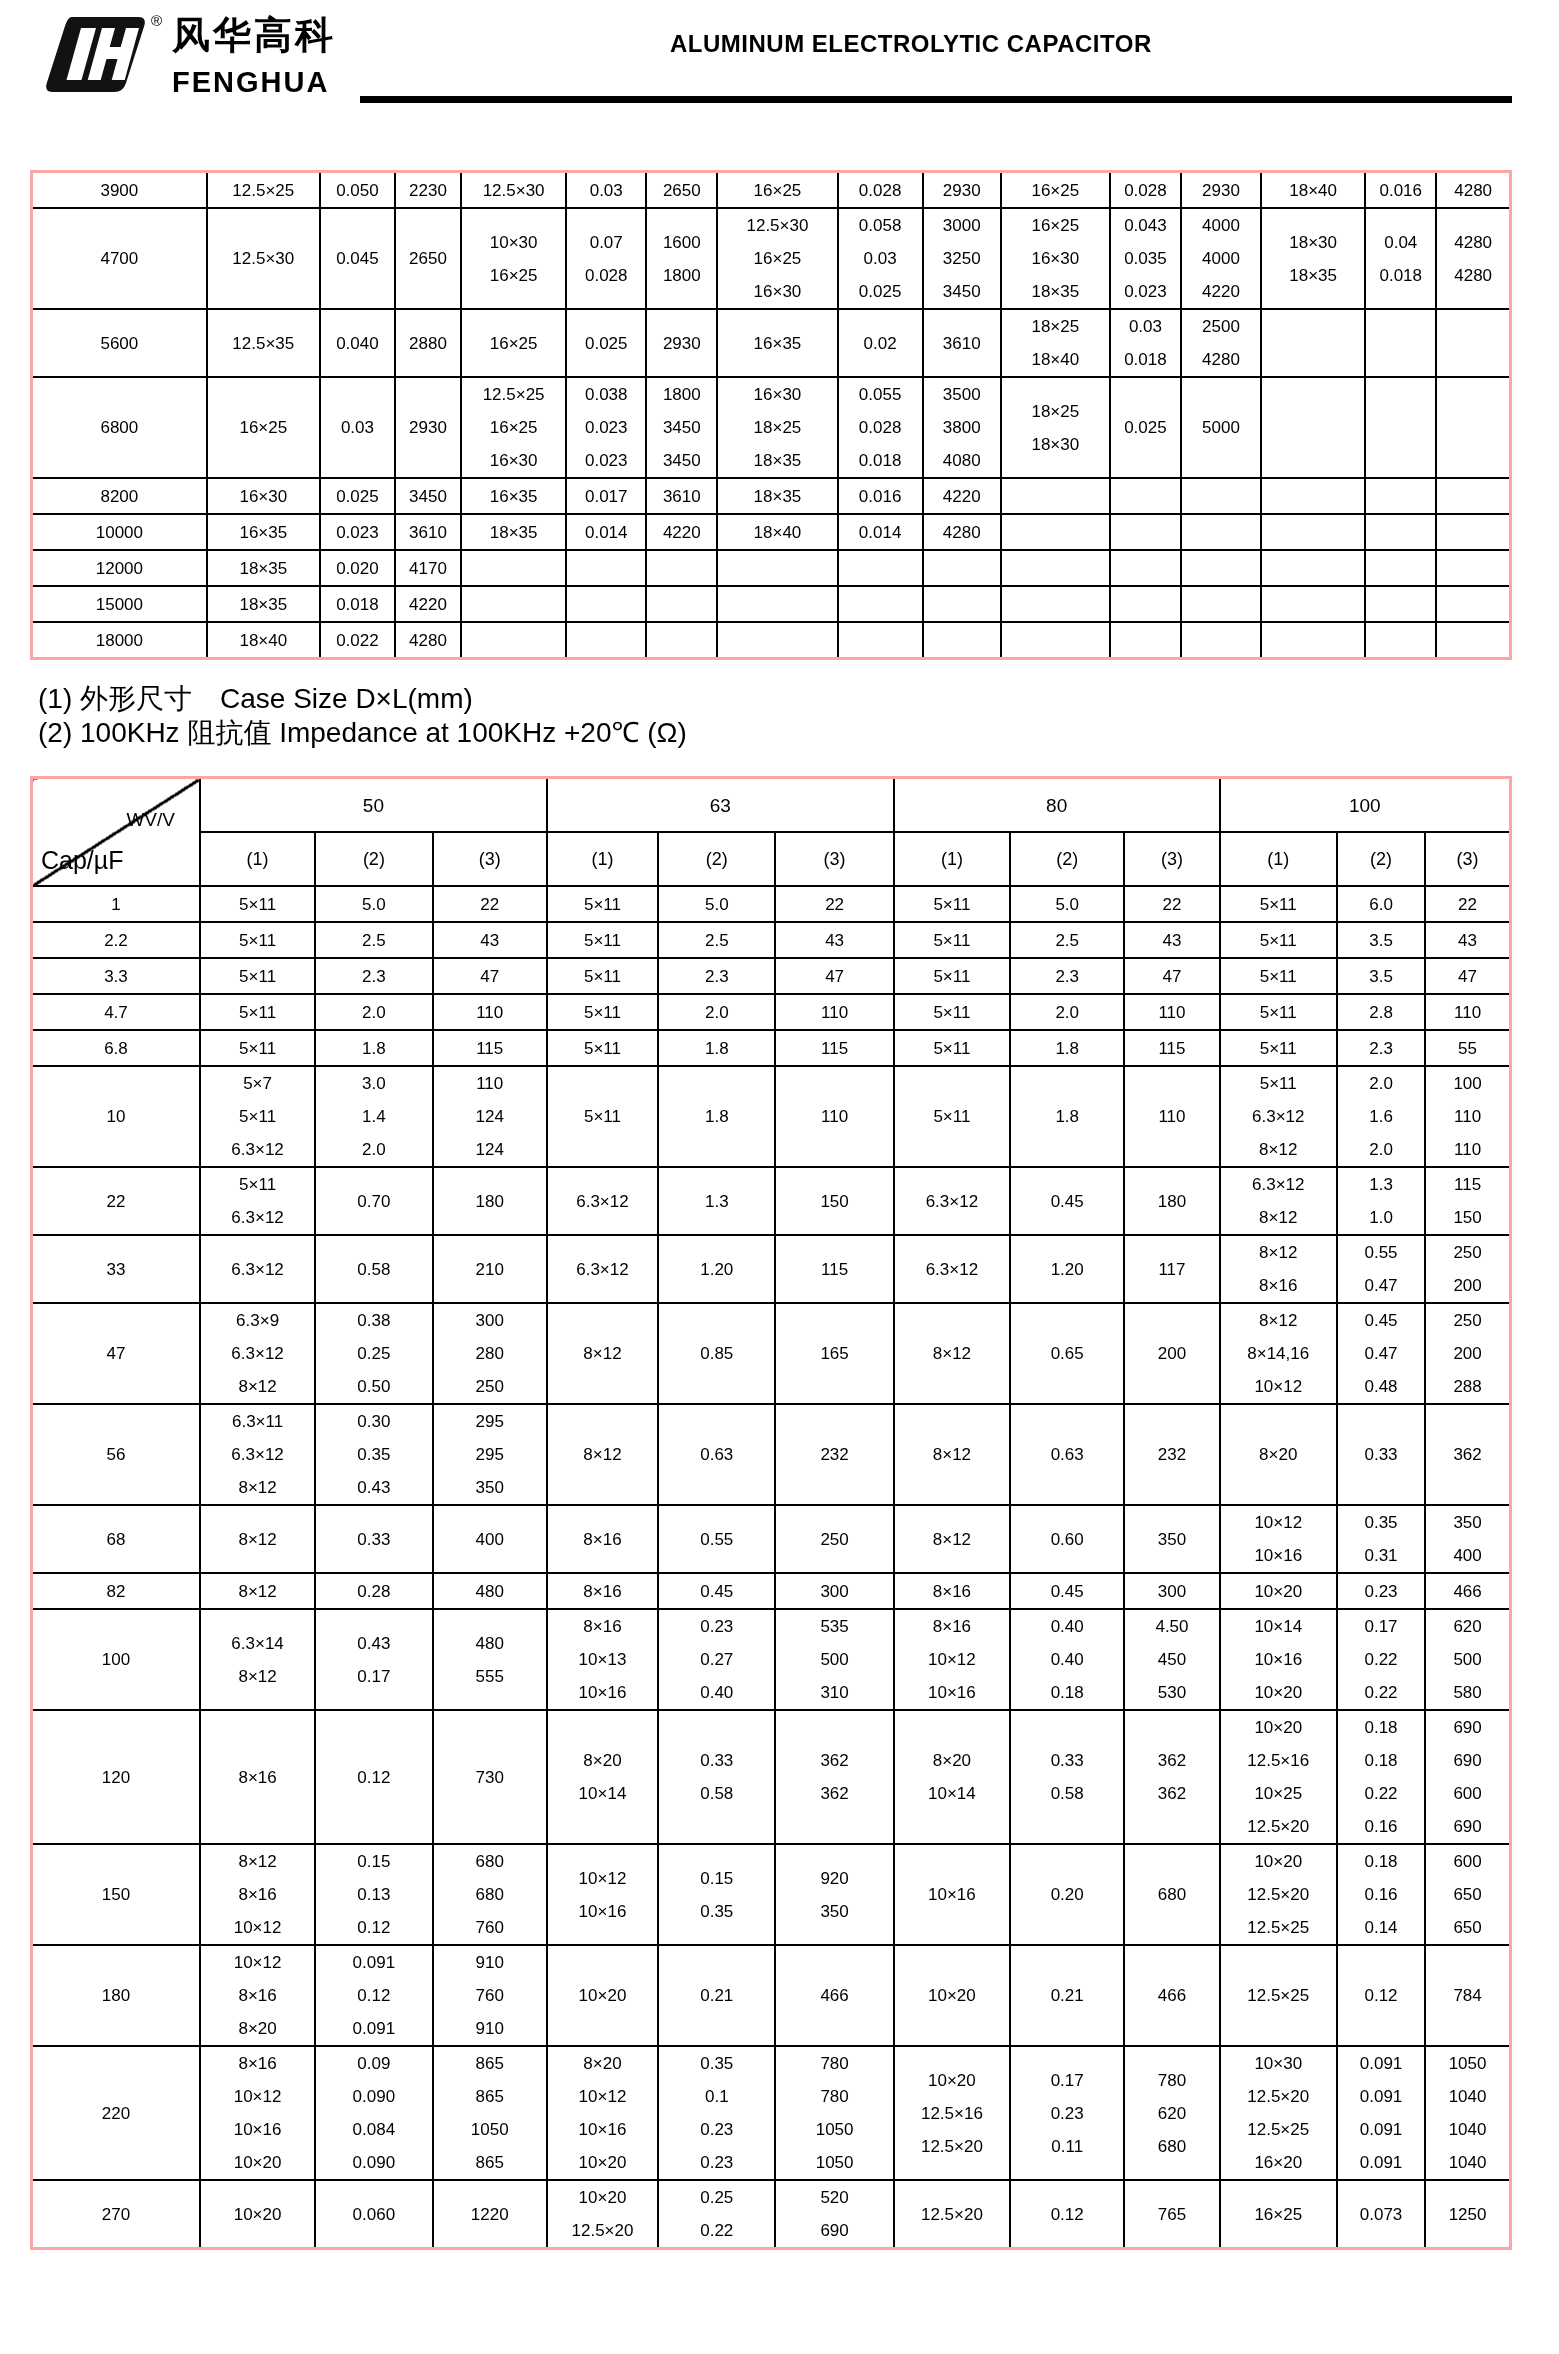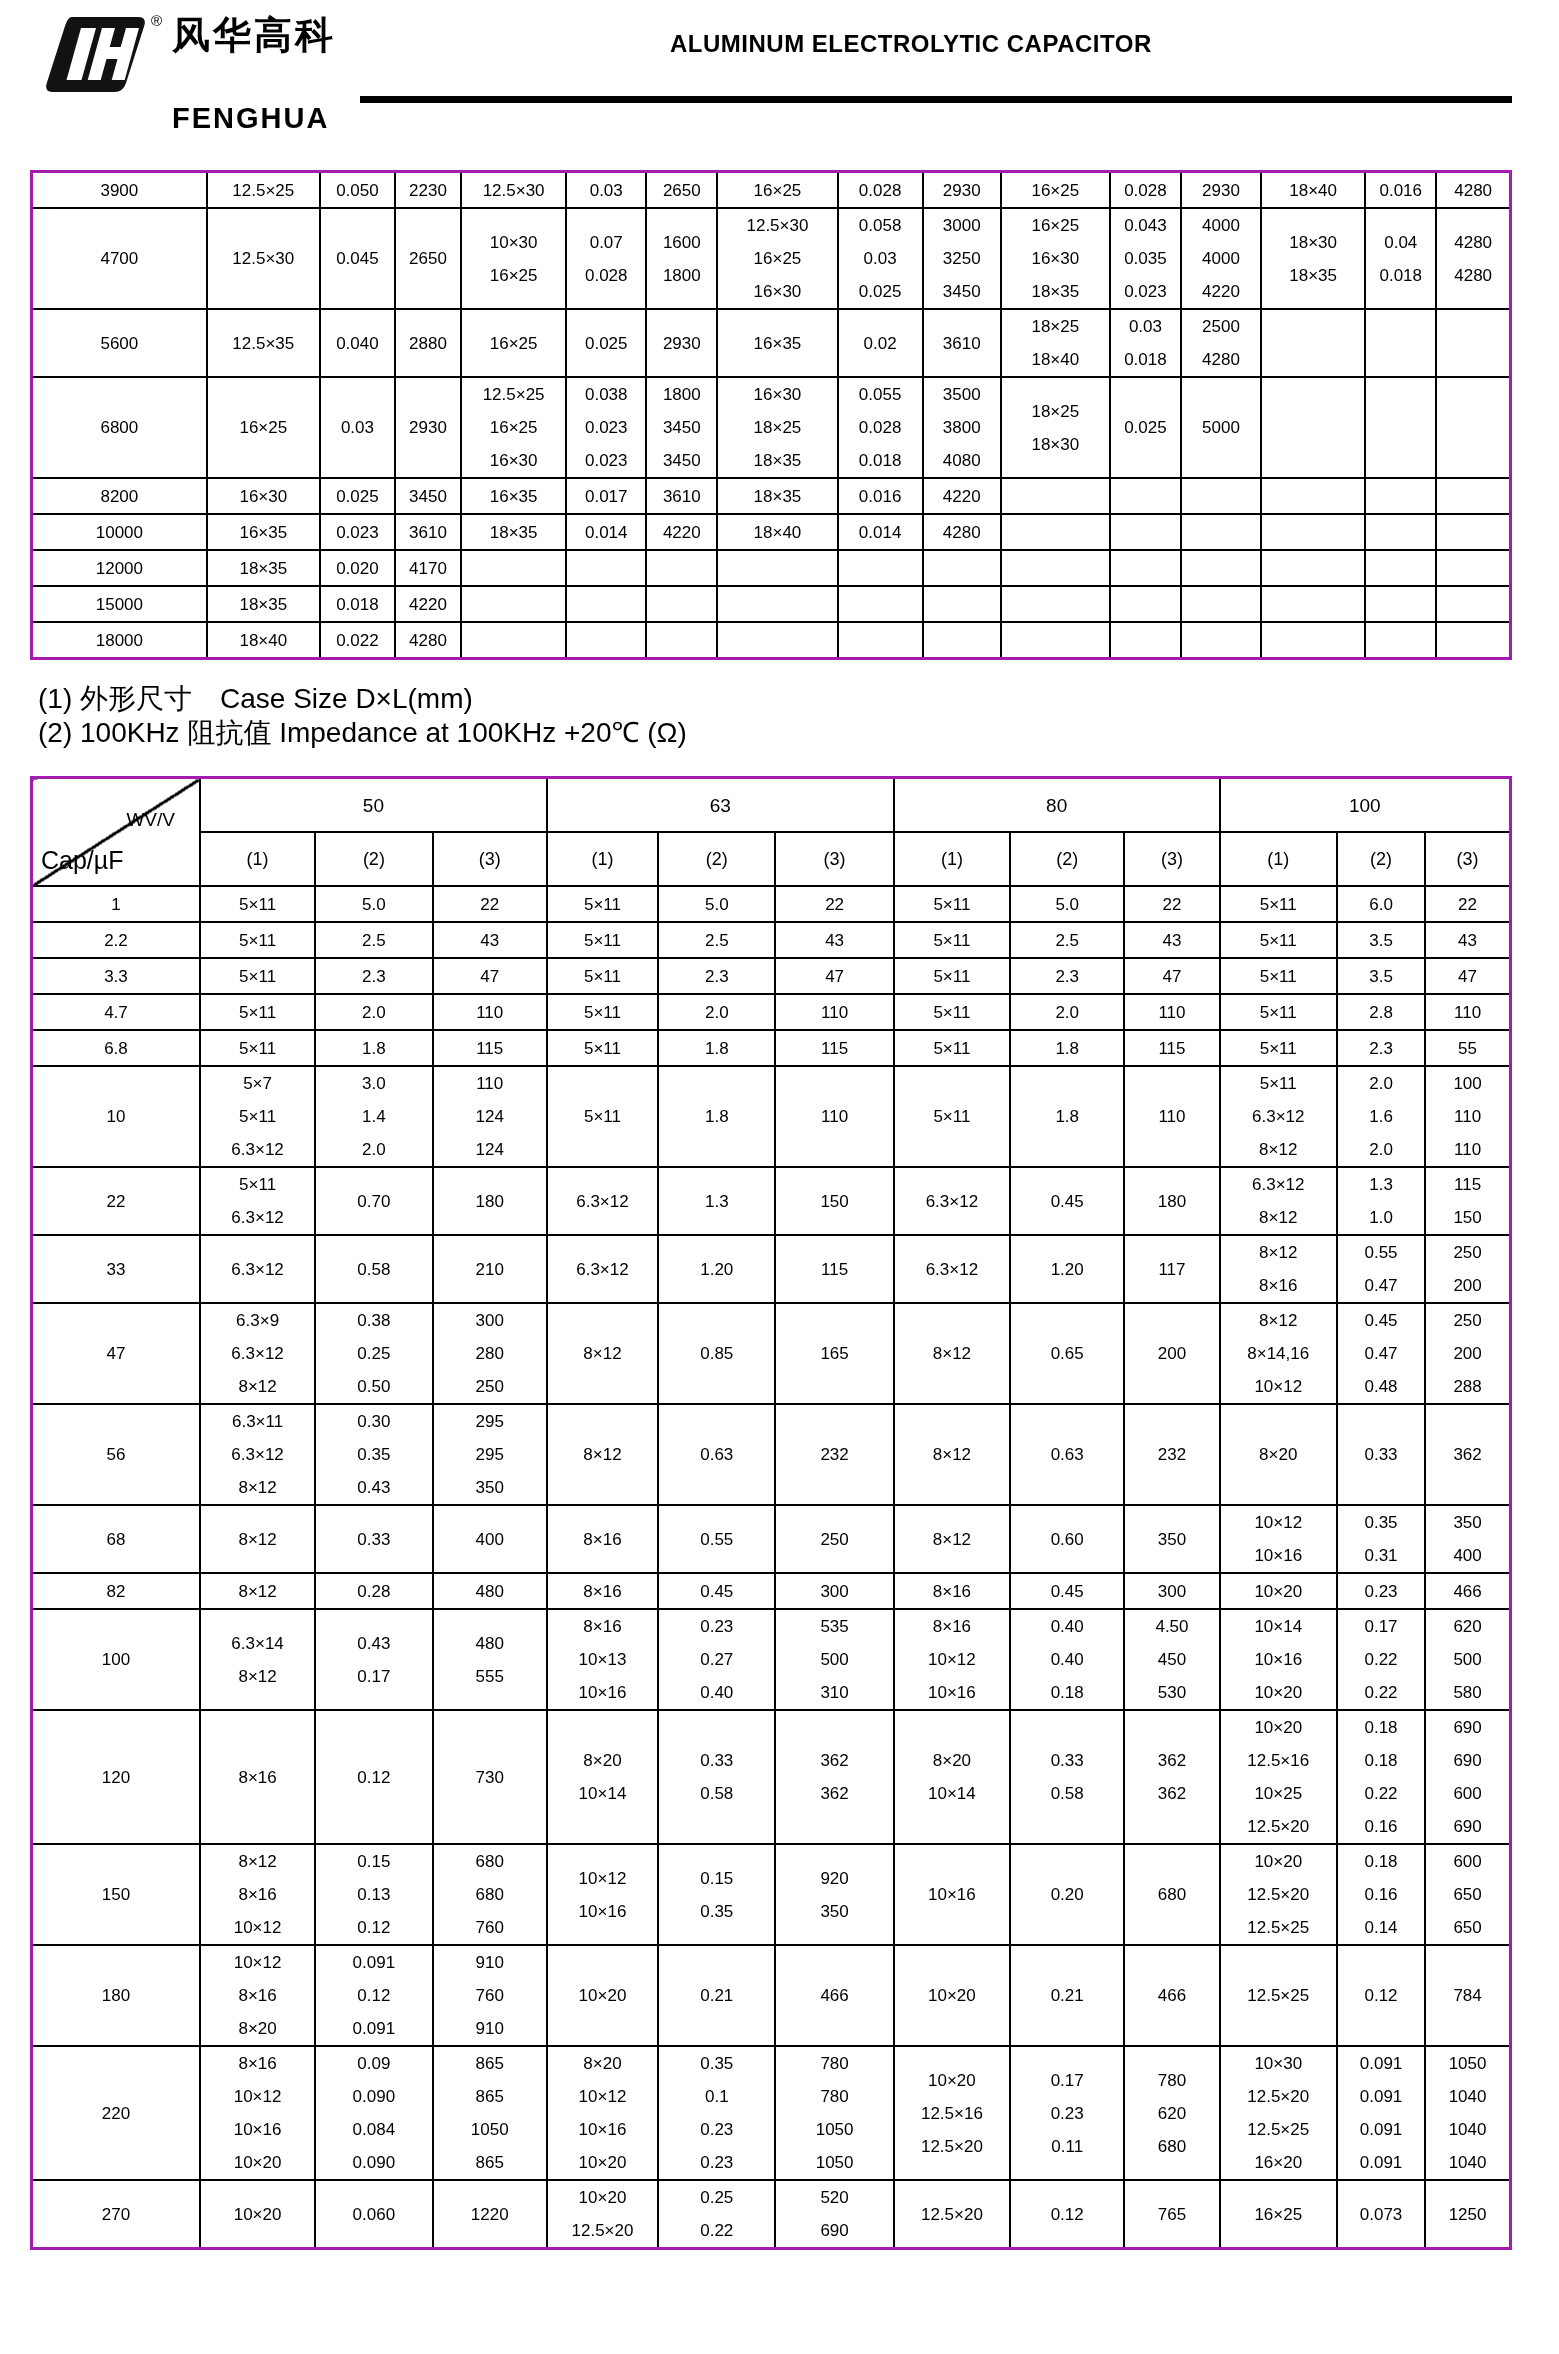"FENGHUA" .latin-name { margin-top: 36px -> none }
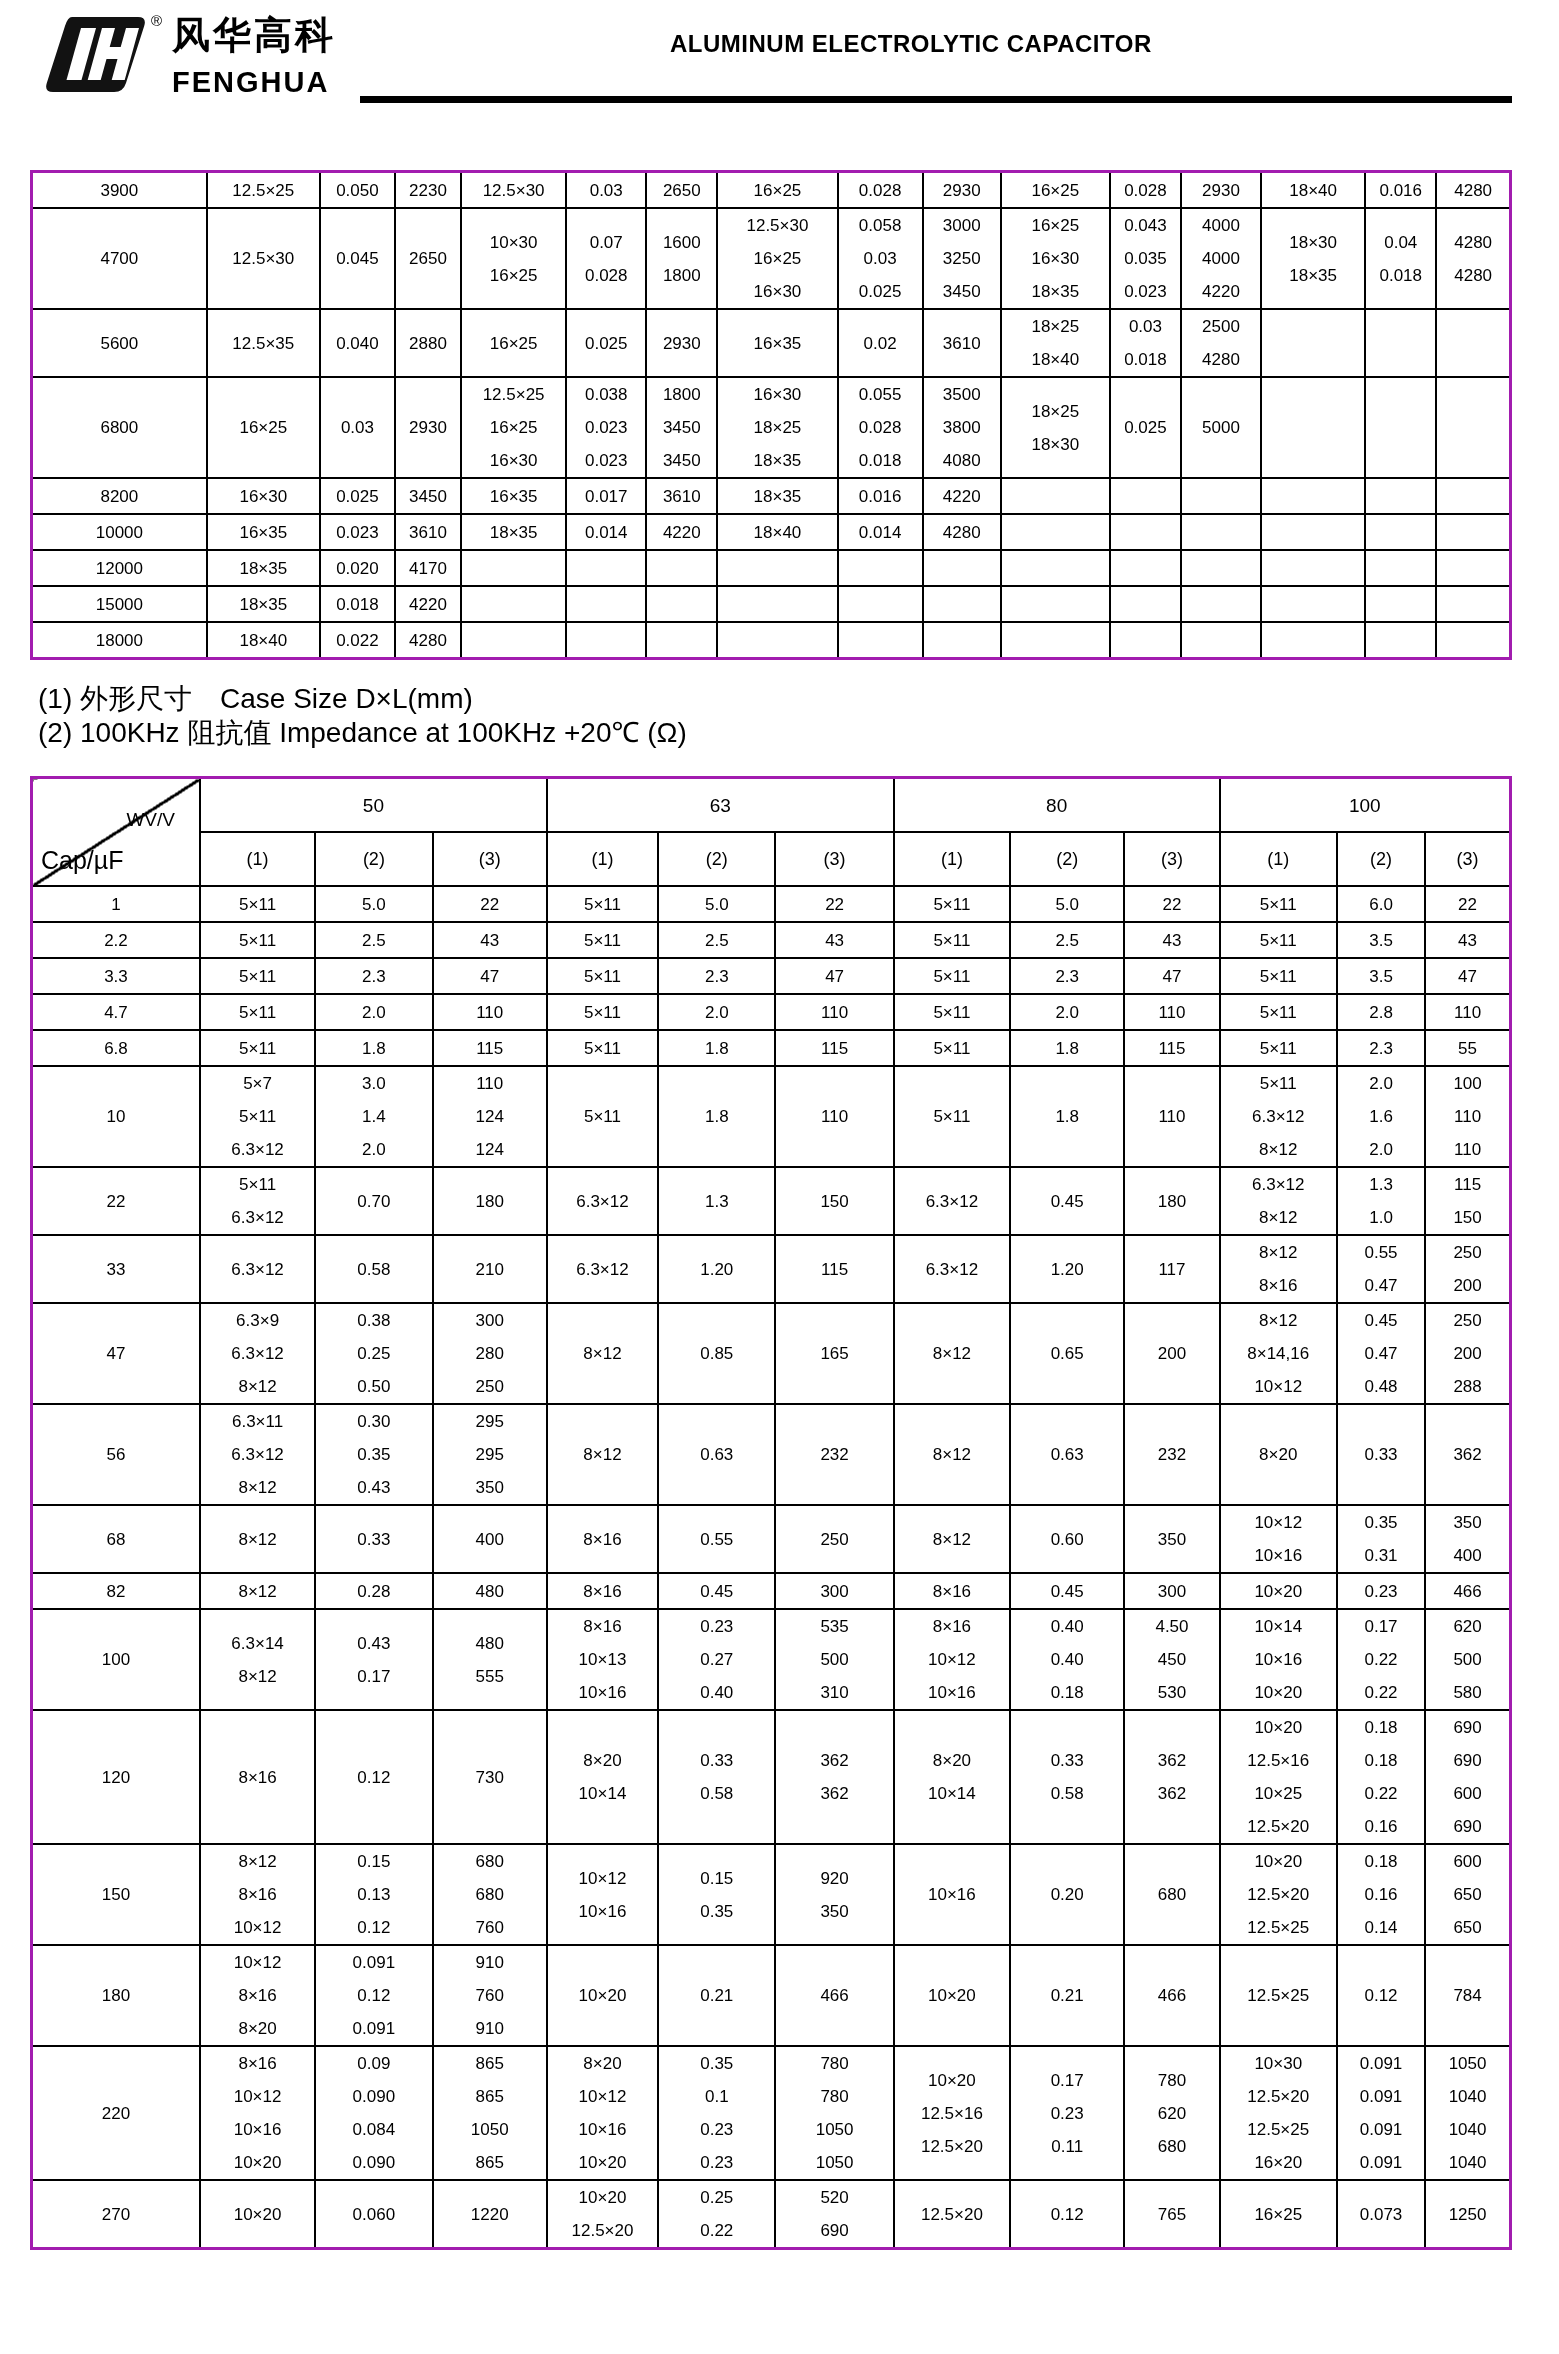"3900" .dtable { border: 3px solid #a21caf -> 3px solid #fca5a5 }
